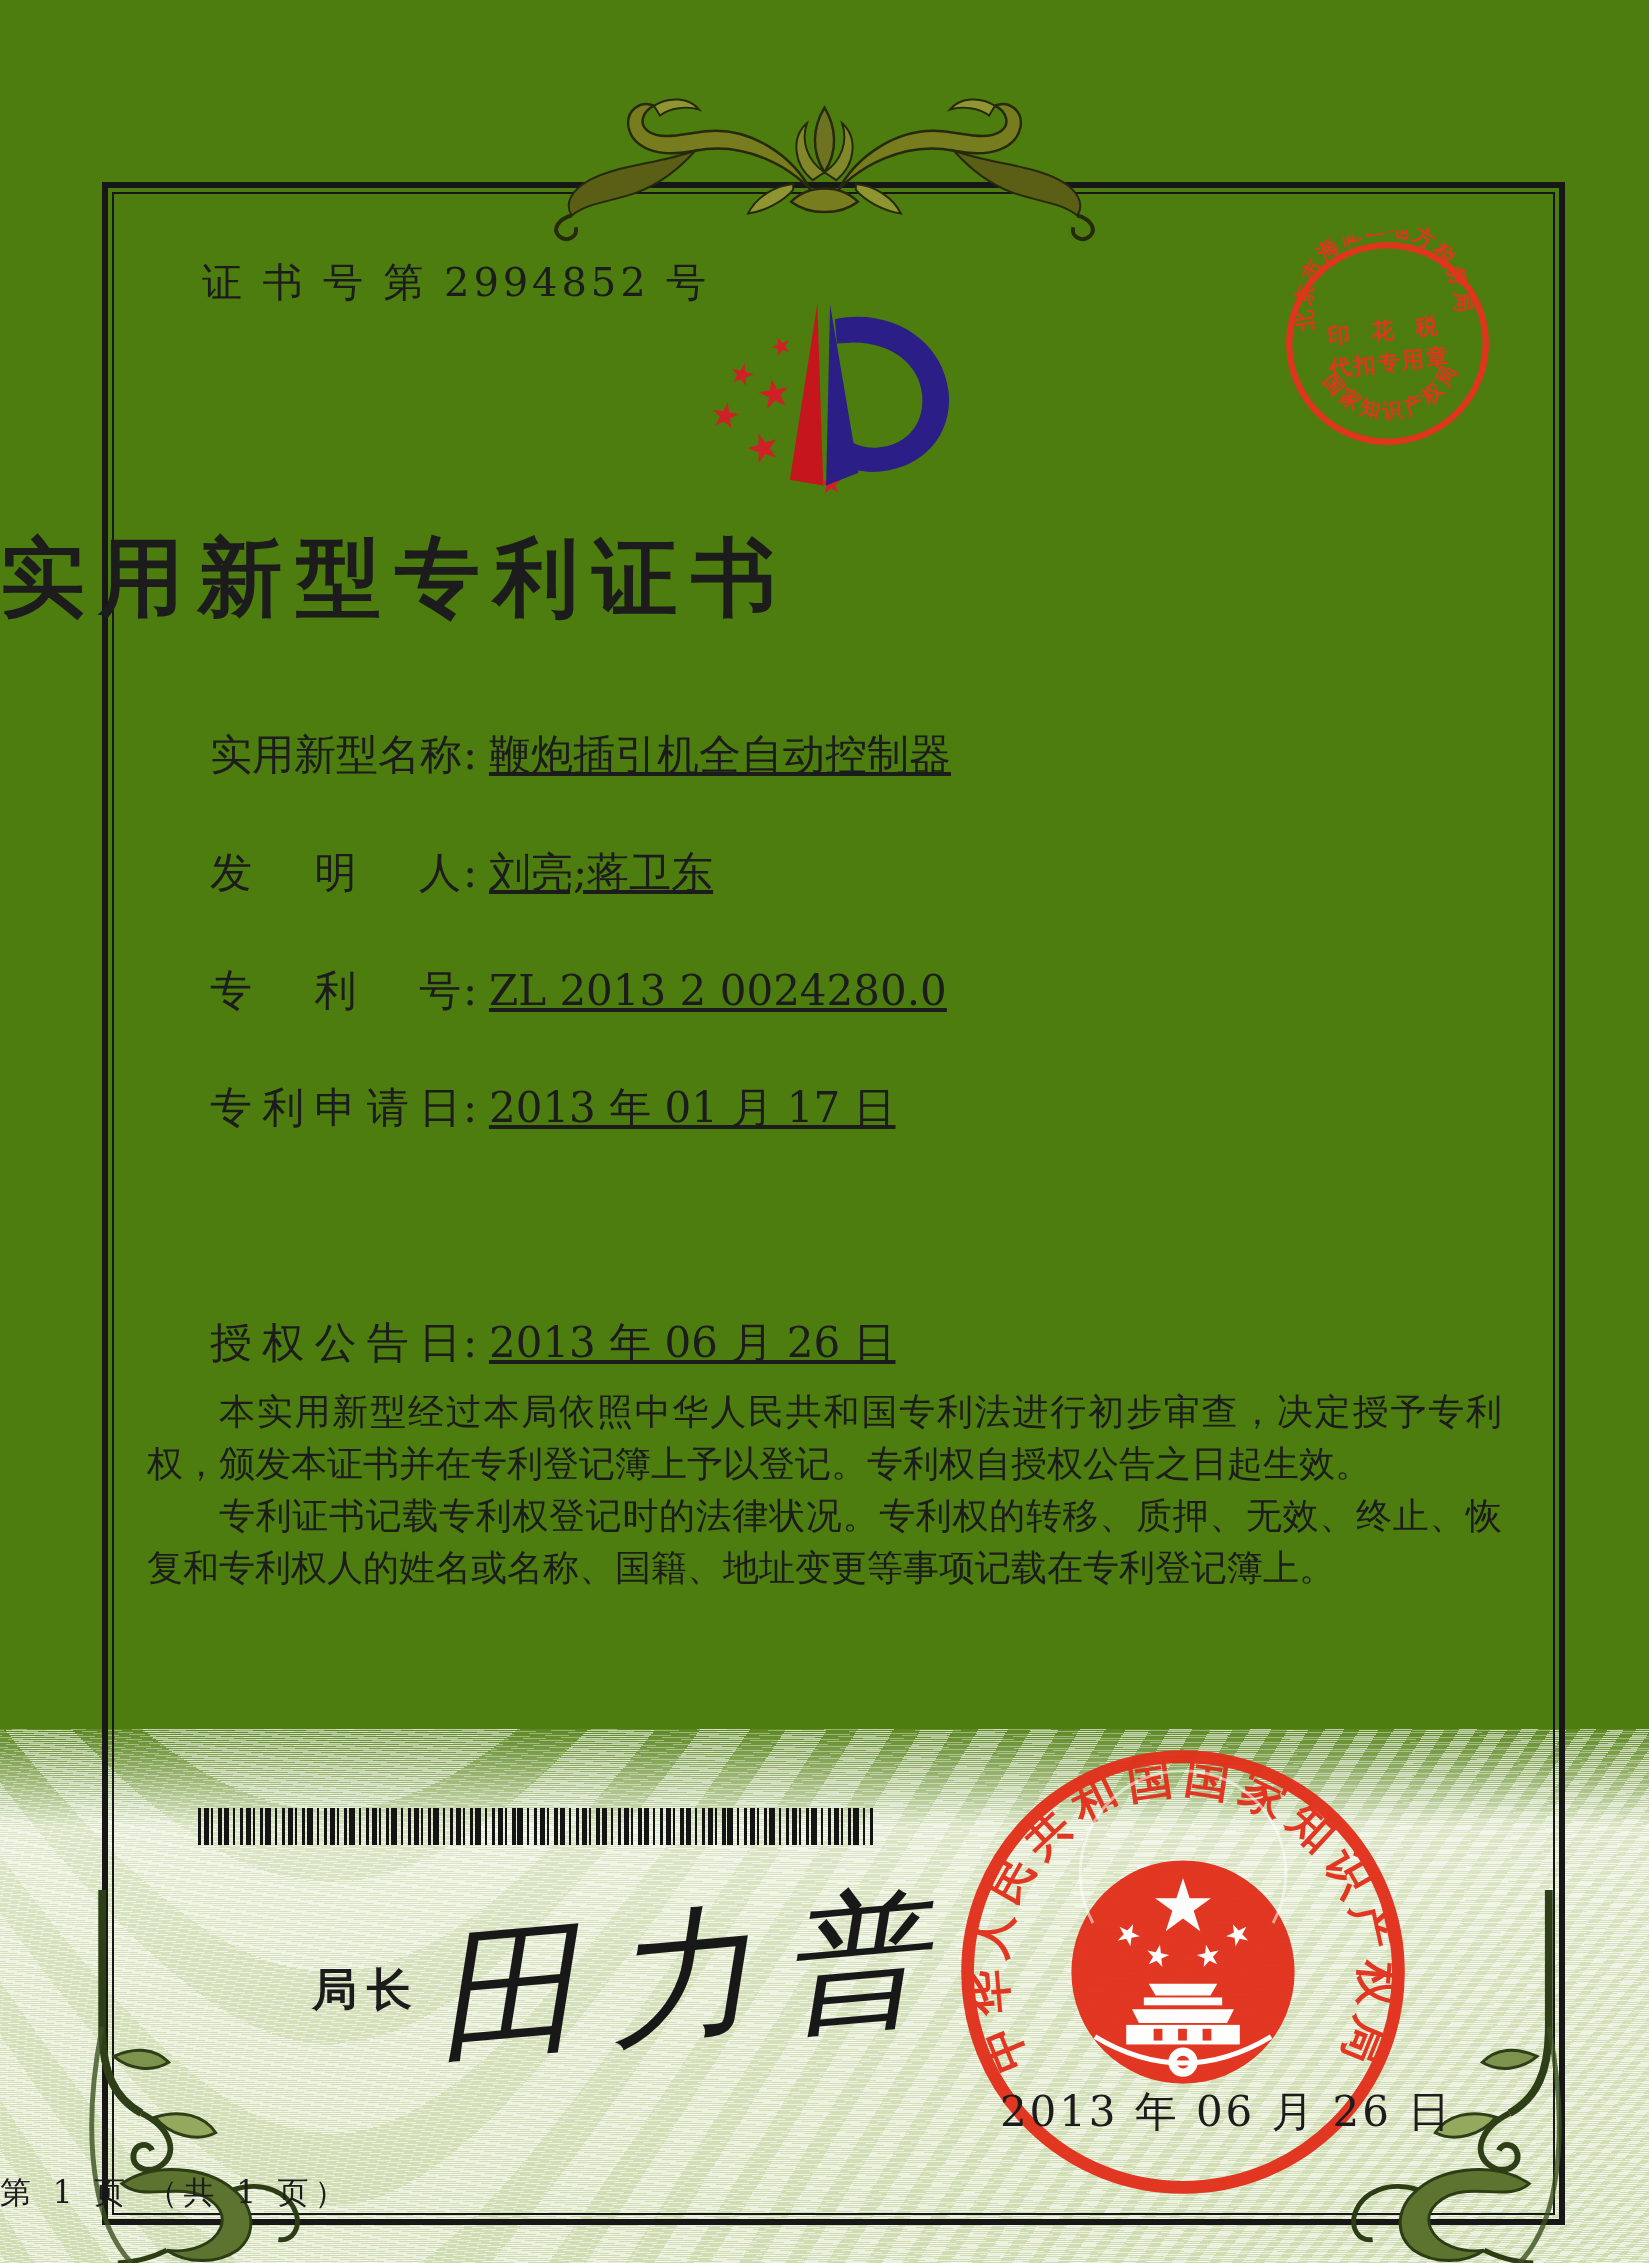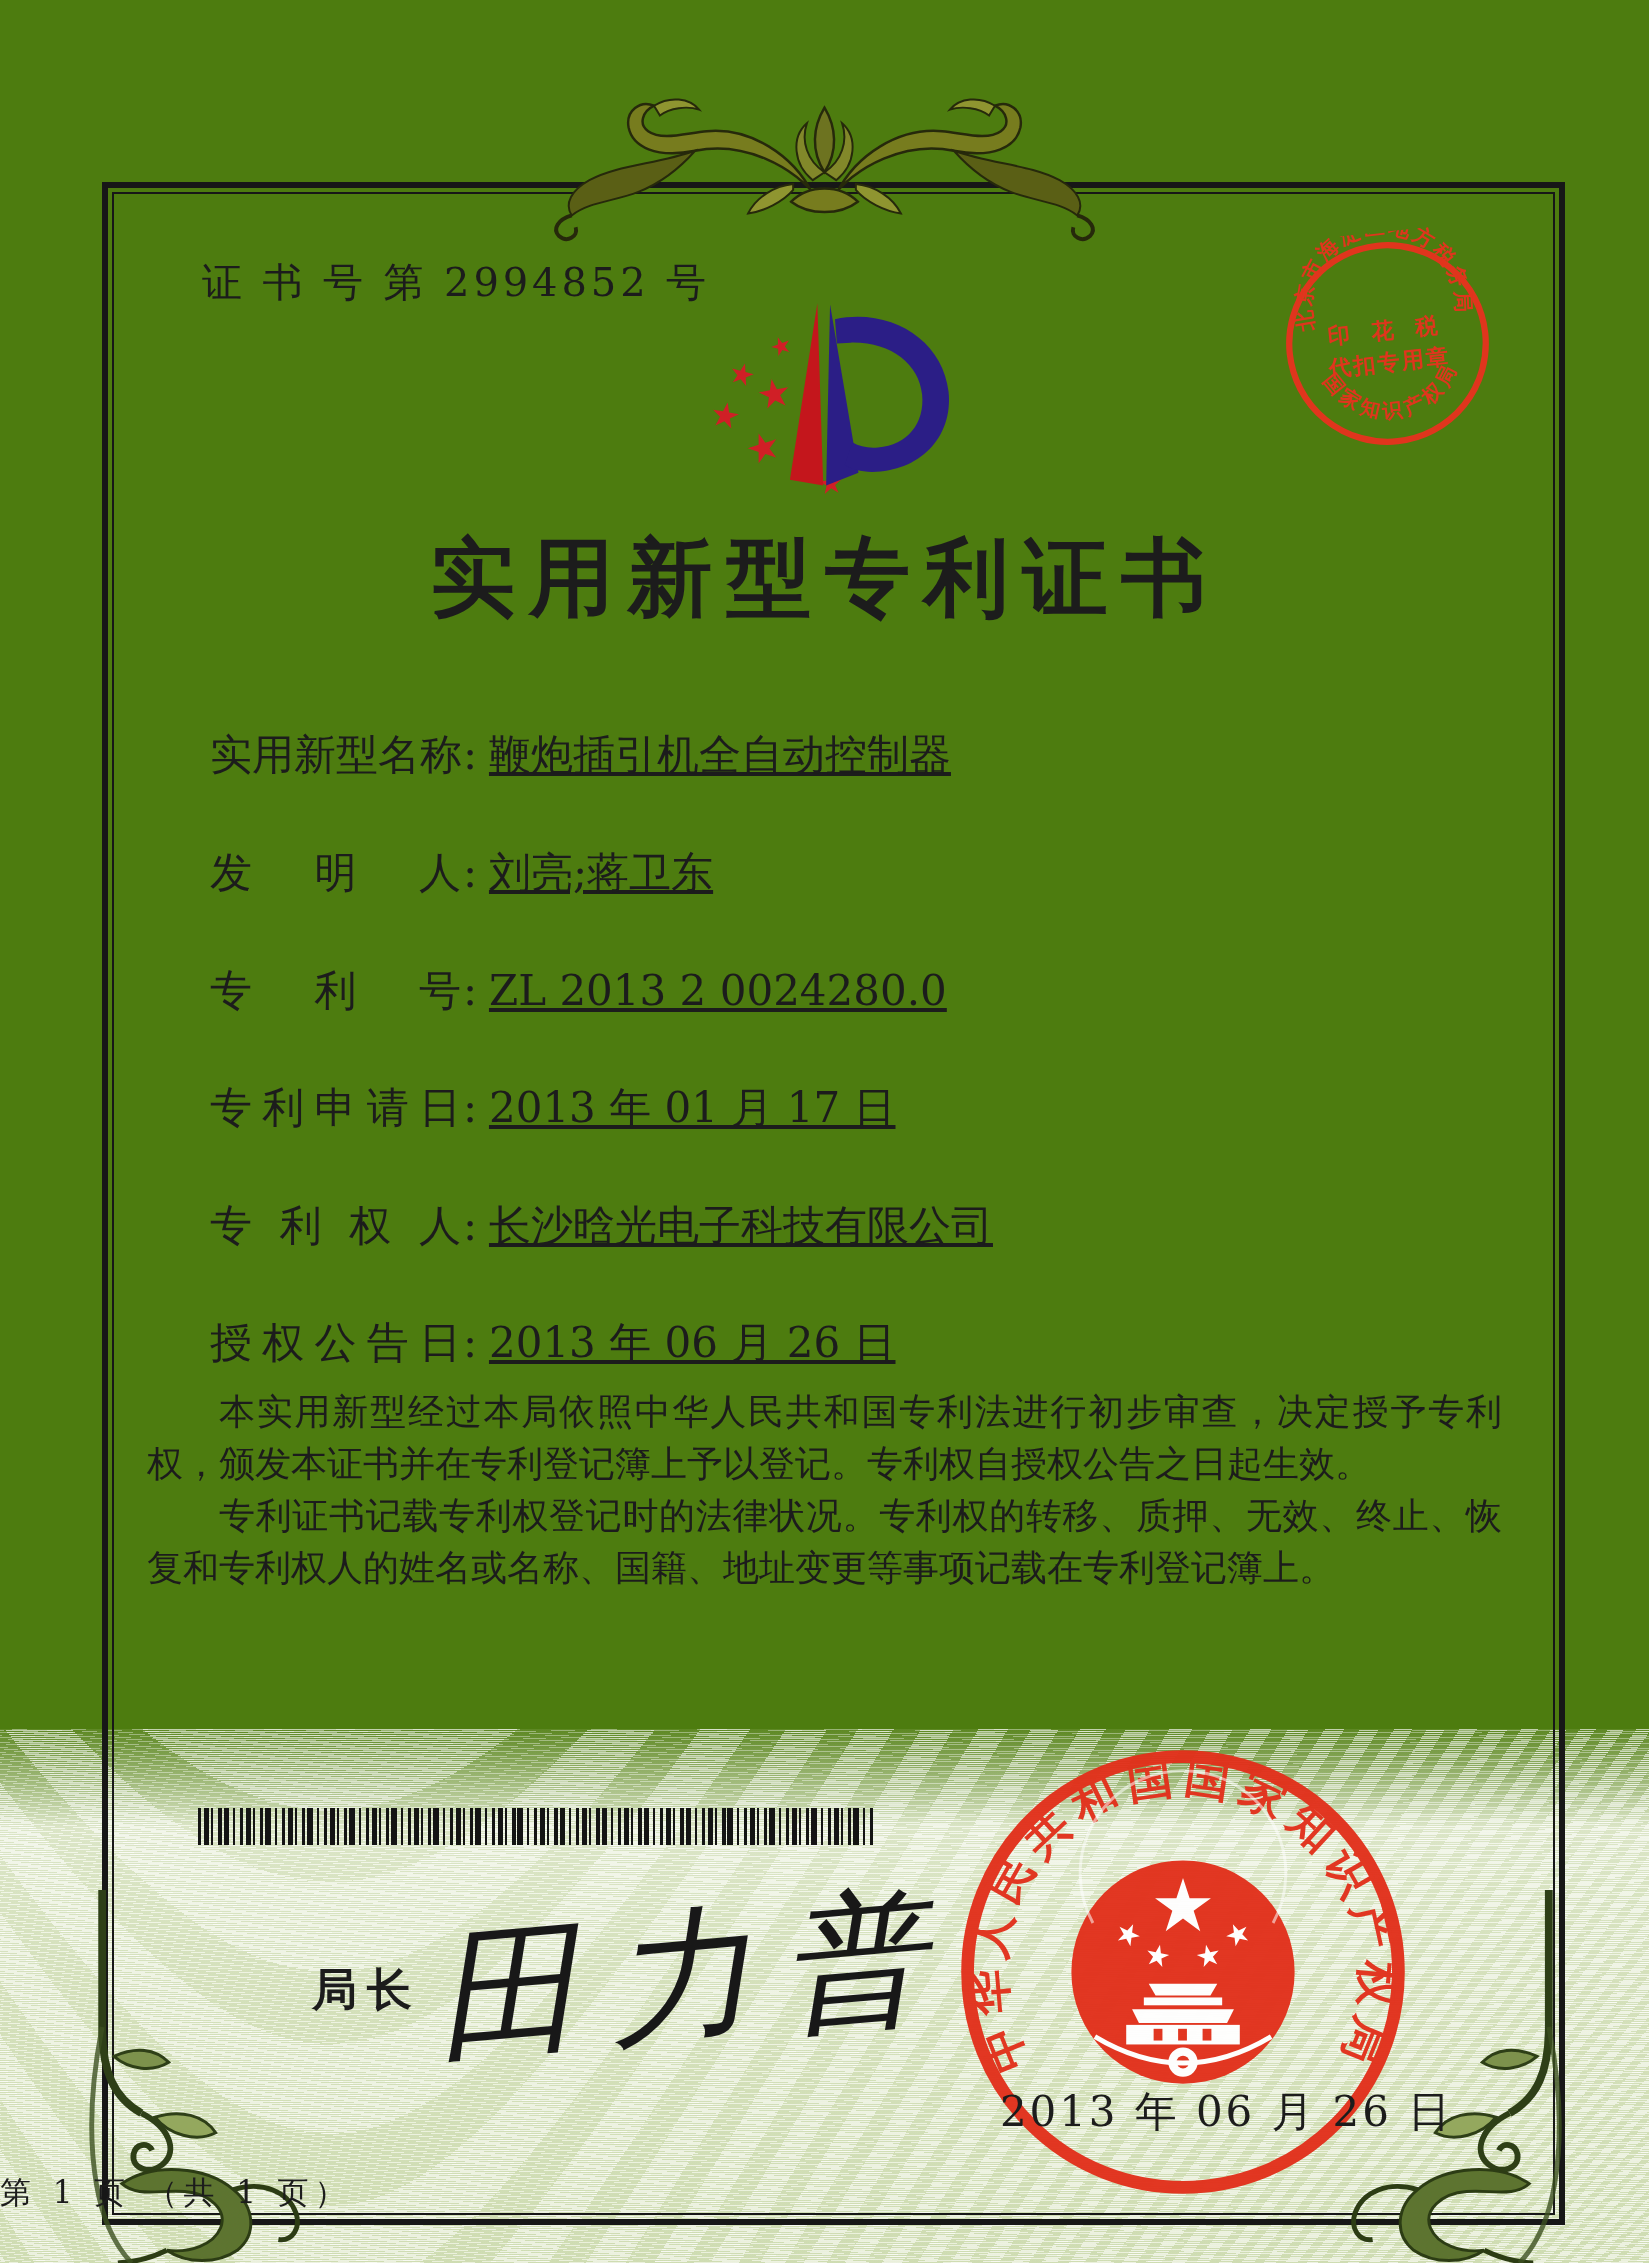"实用新型专利证书" .title { text-align: center -> none }
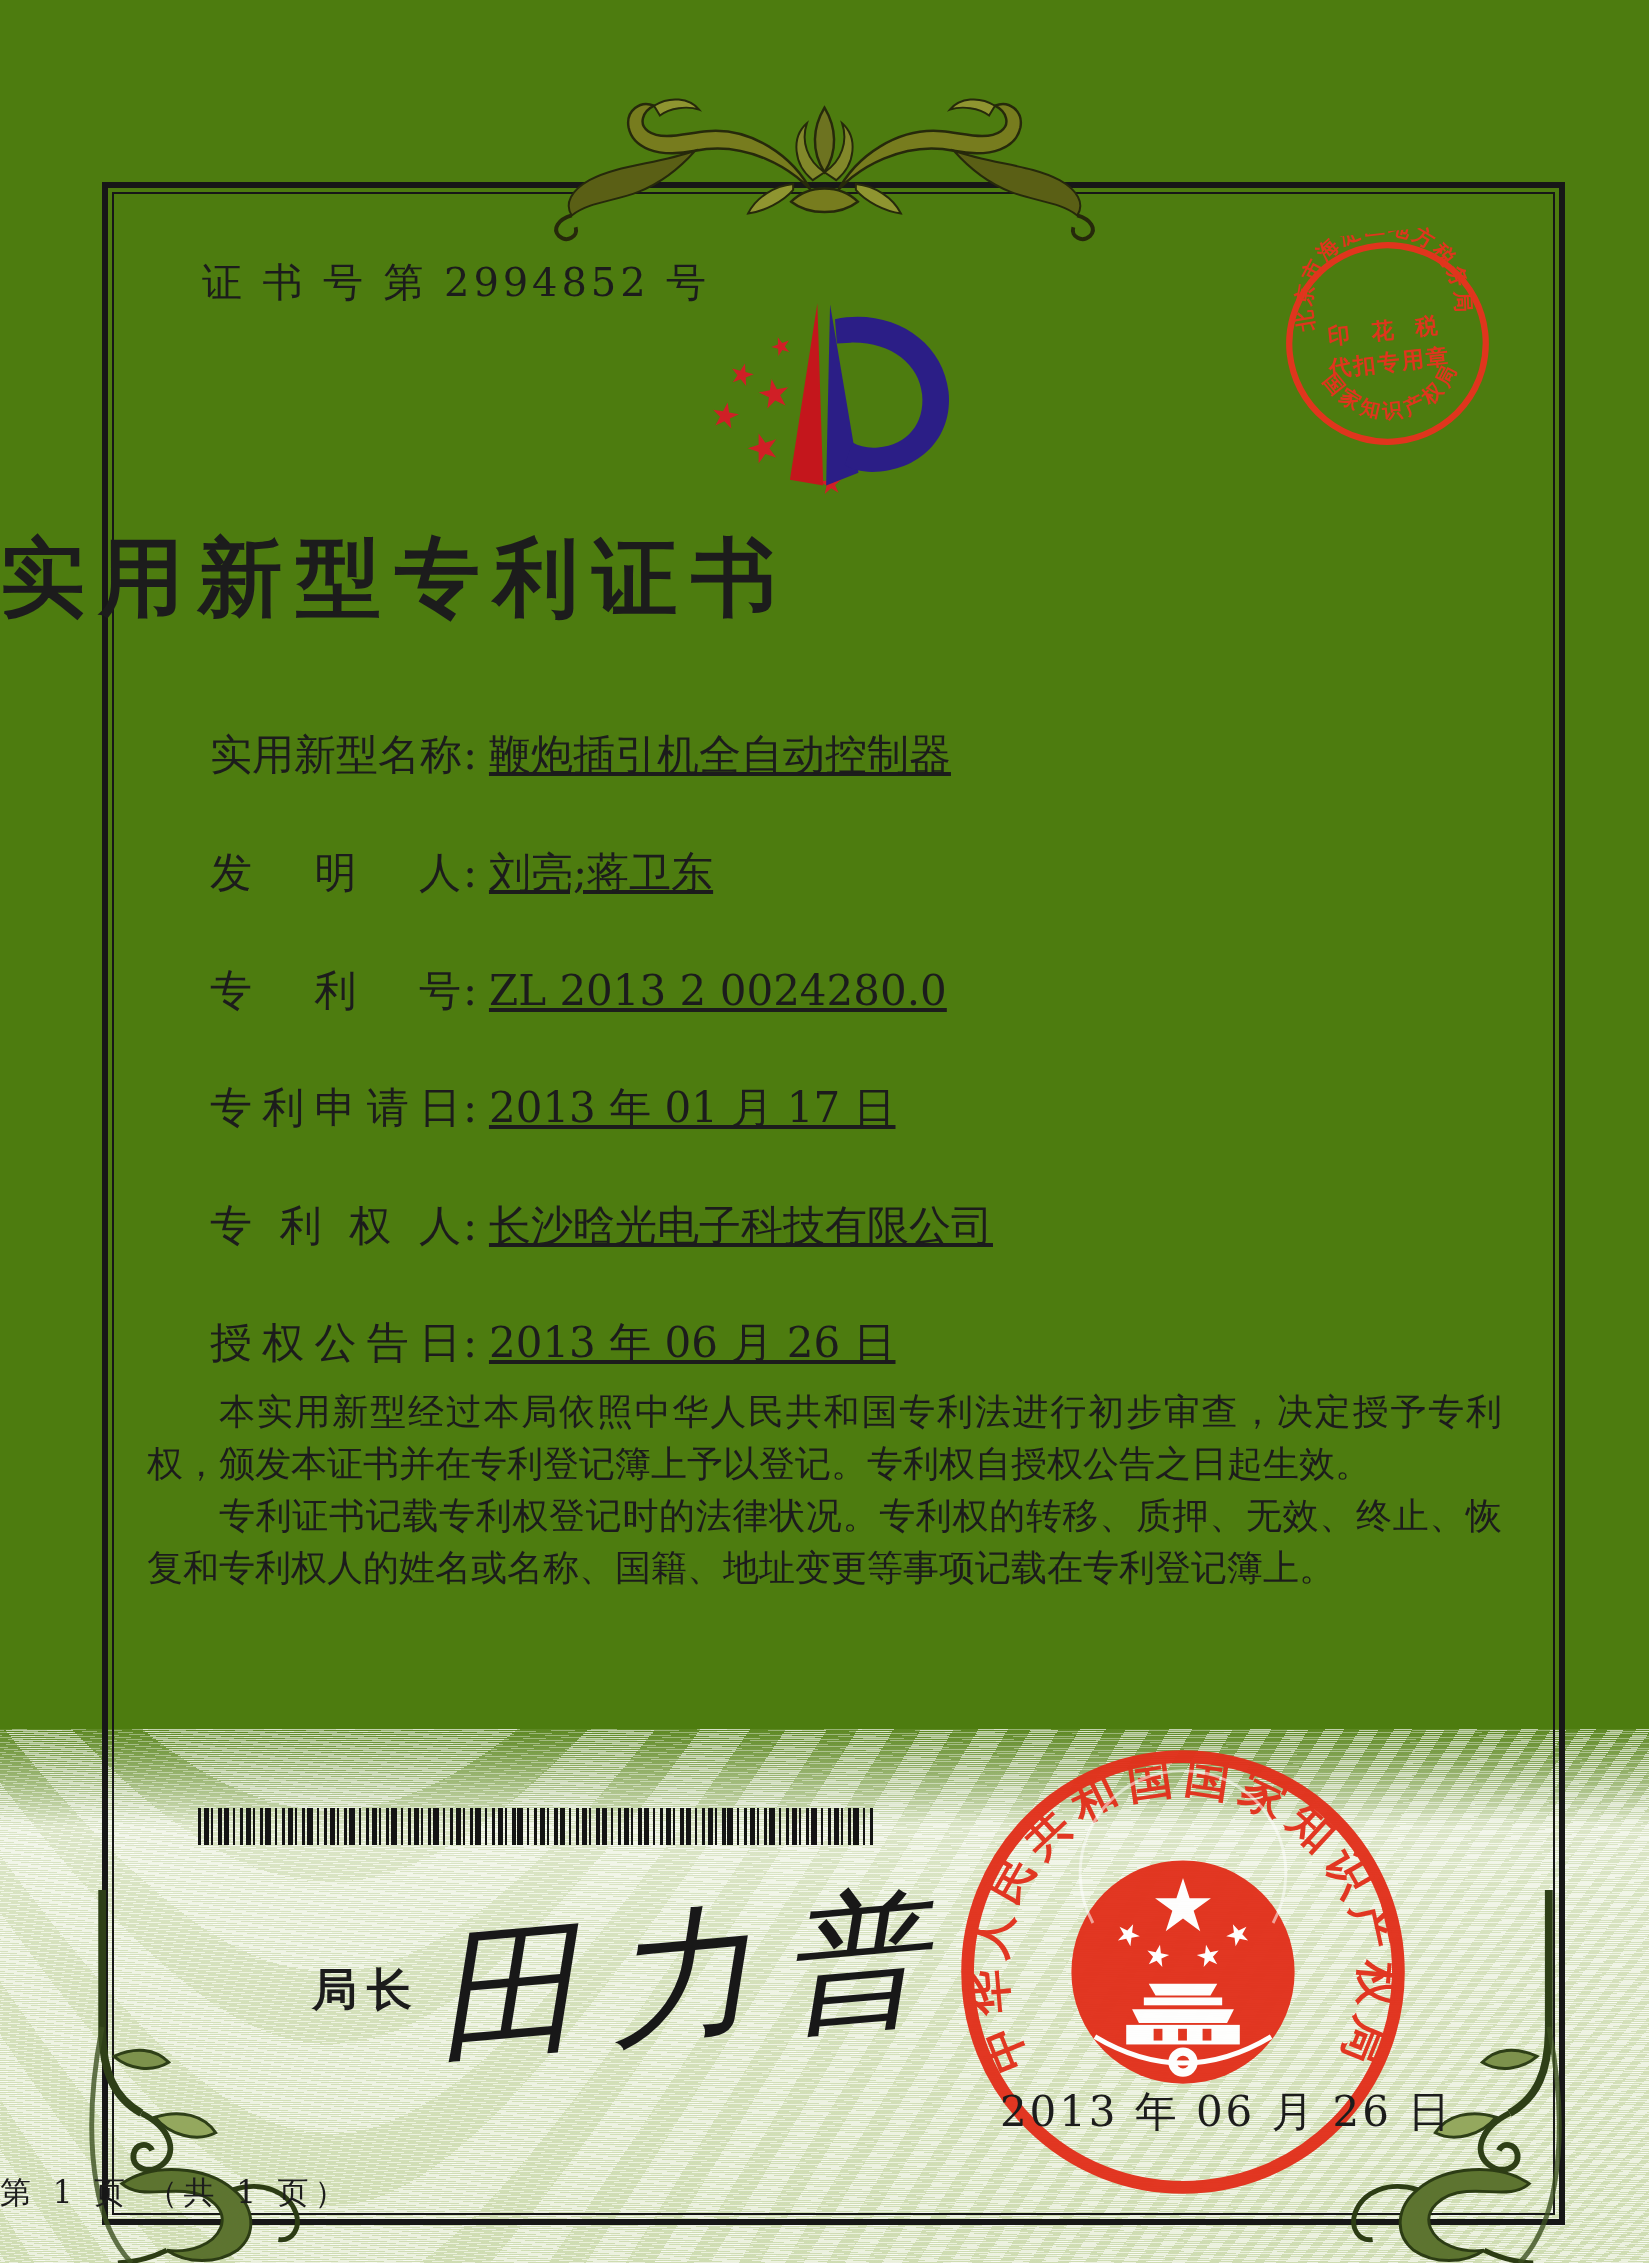"专利权人: 长沙晗光电子科技有限公司" div.field { html: <div> <span>专利权人</span><span>:</span><span>长沙晗光电子科技有限公司</span> </div> -> none }
